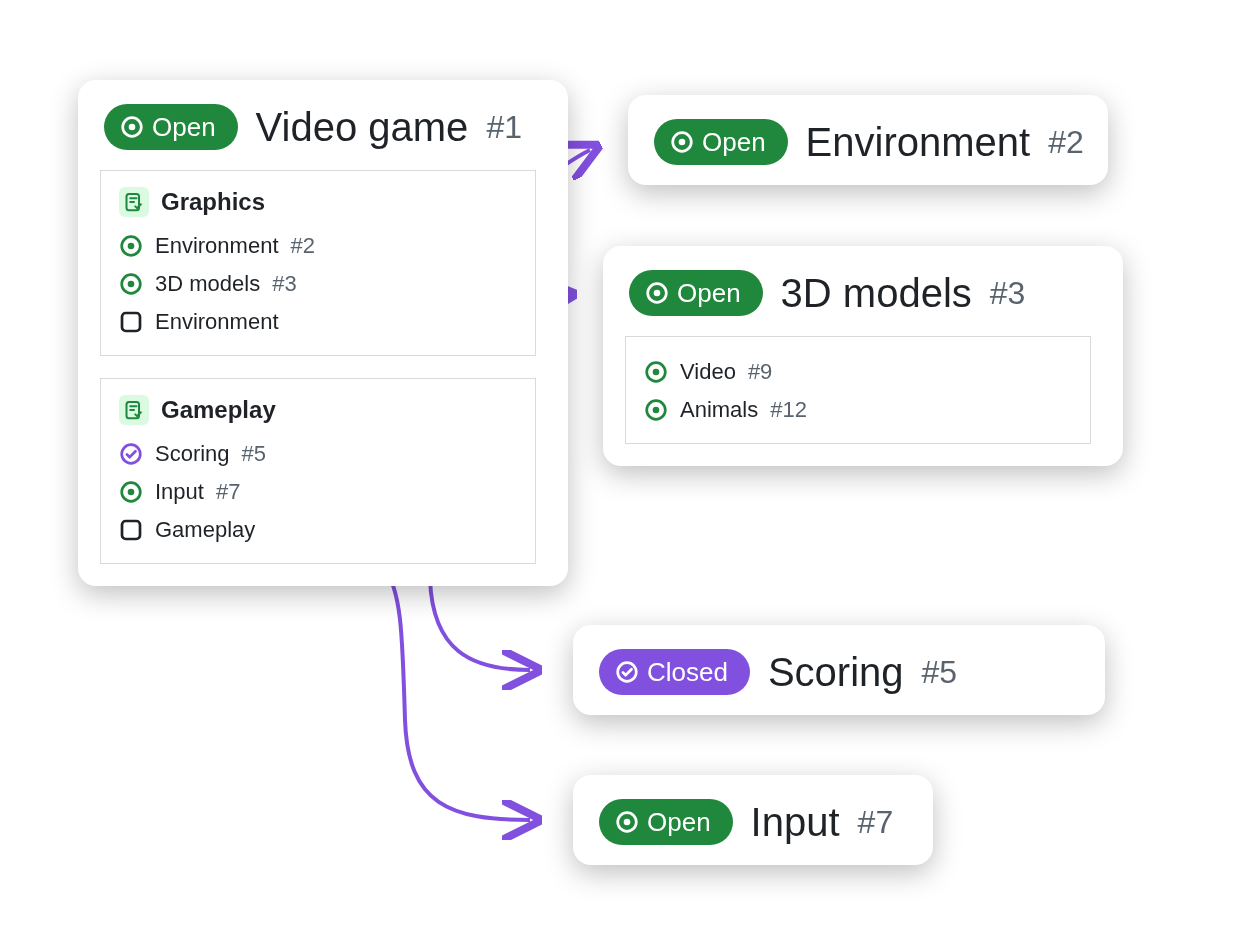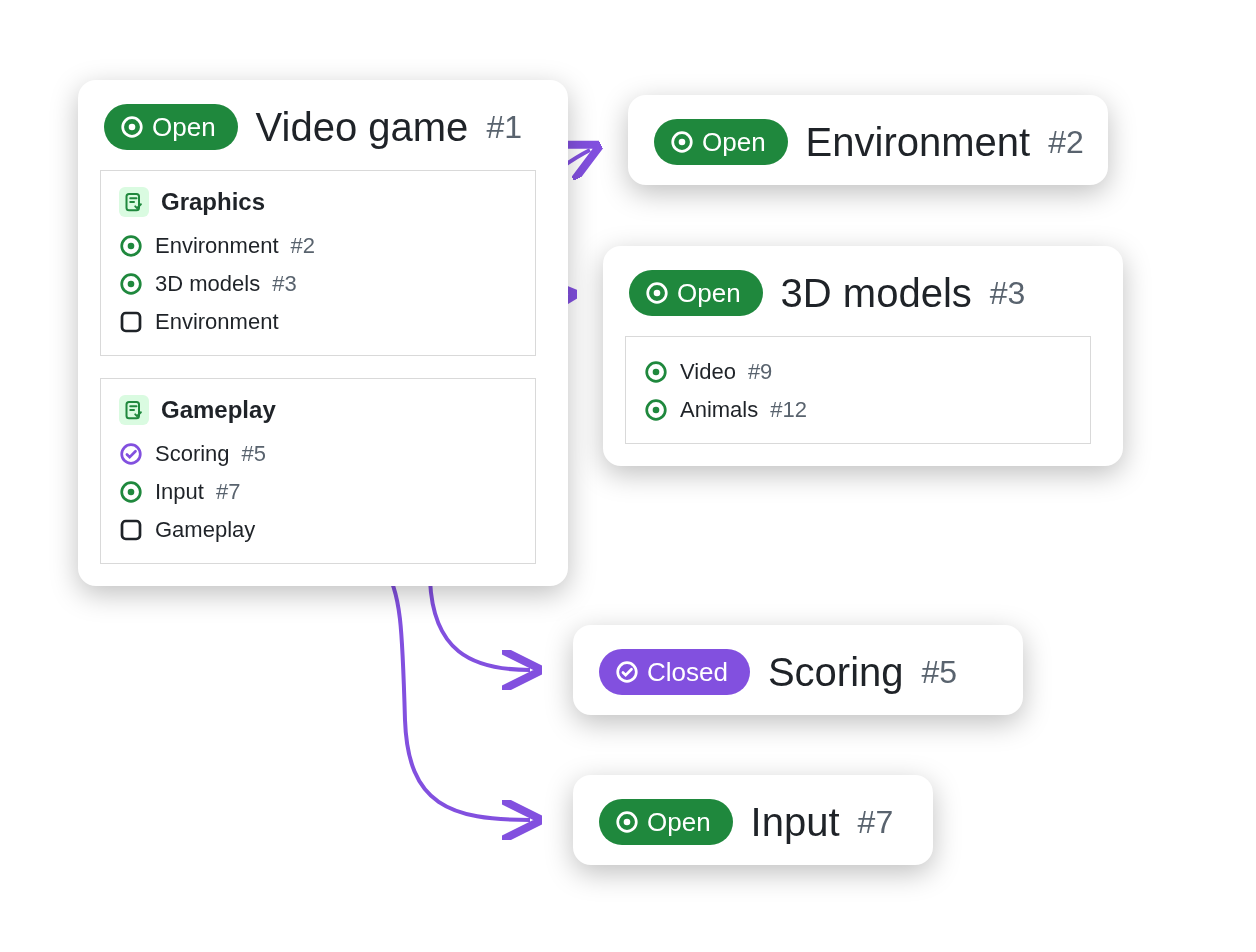"Closed" div.card { width: 450px -> 532px }
